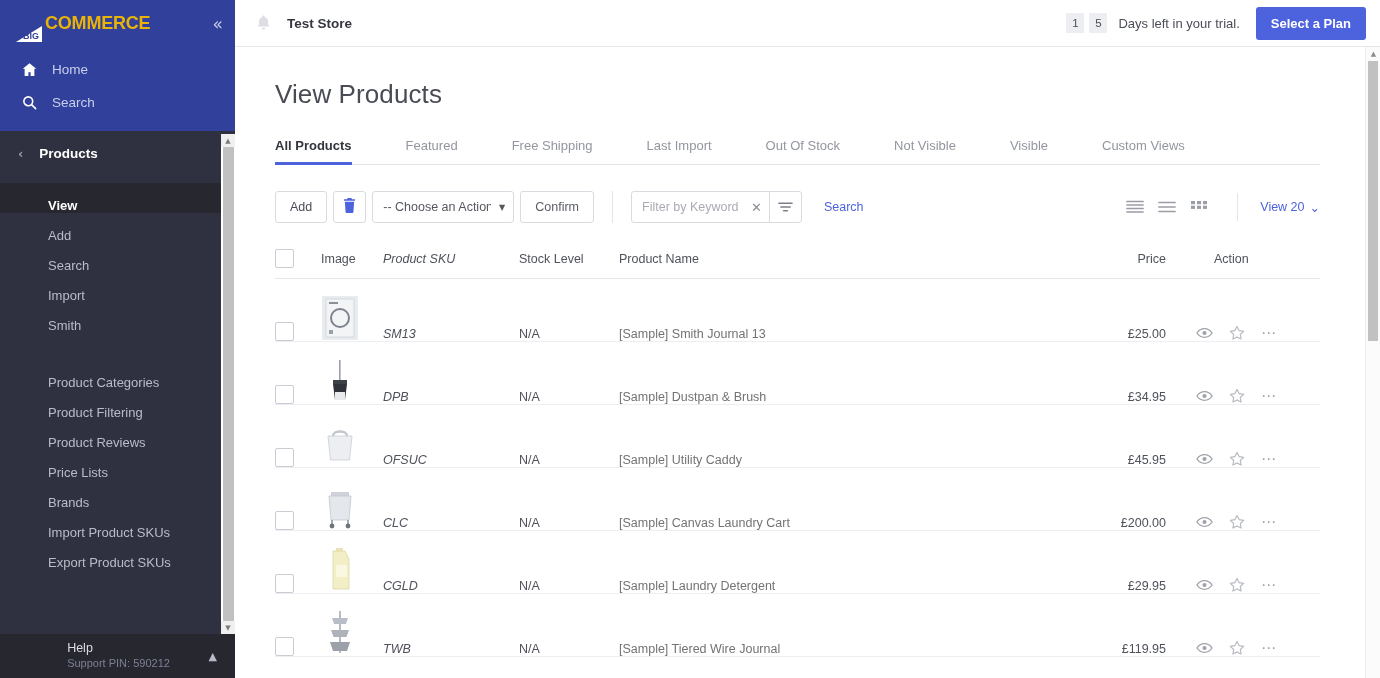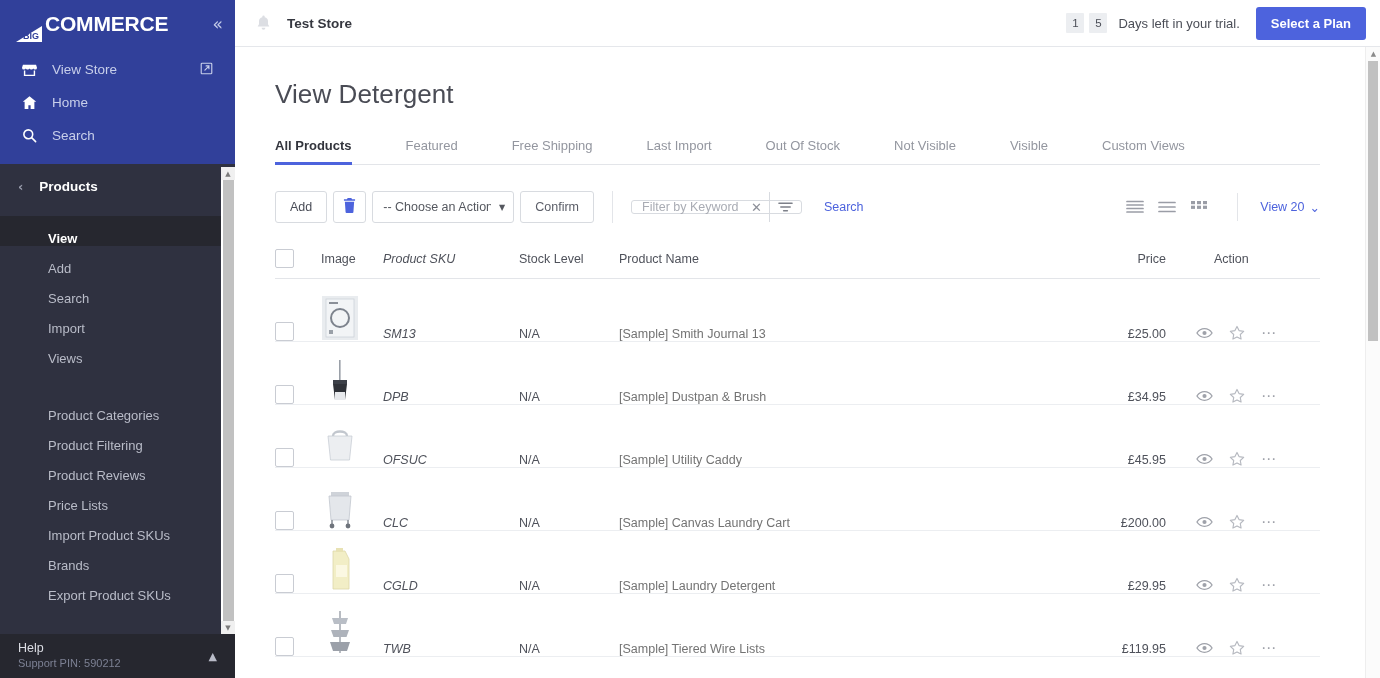"COMMERCE" .logo-text { color: #ffffff -> #eab308; font-size: 21px -> 18px }
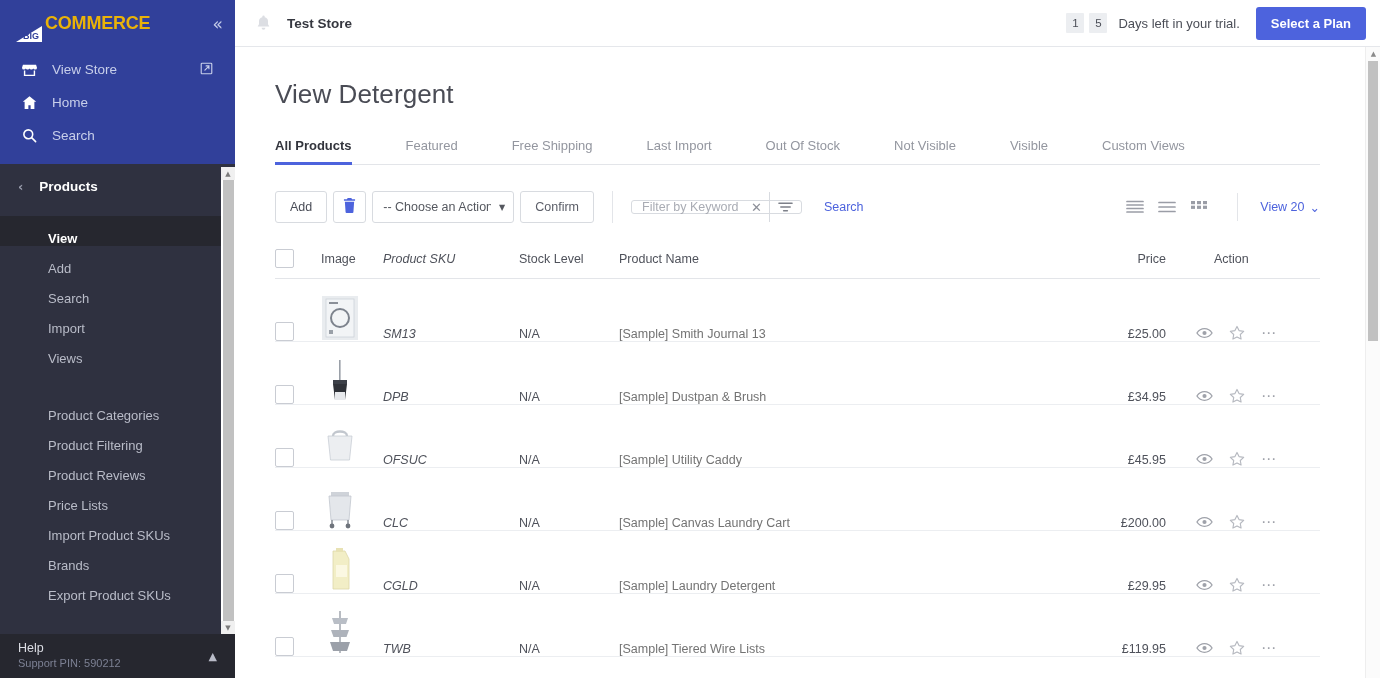"View Store" div.sb-blue-item { html: <div> <span> <svg> <path></path> <path></path> </svg> </span> <span>View Store</span> <span> <svg> <rect></rect> <path></path> </svg> </span> </div> -> none }
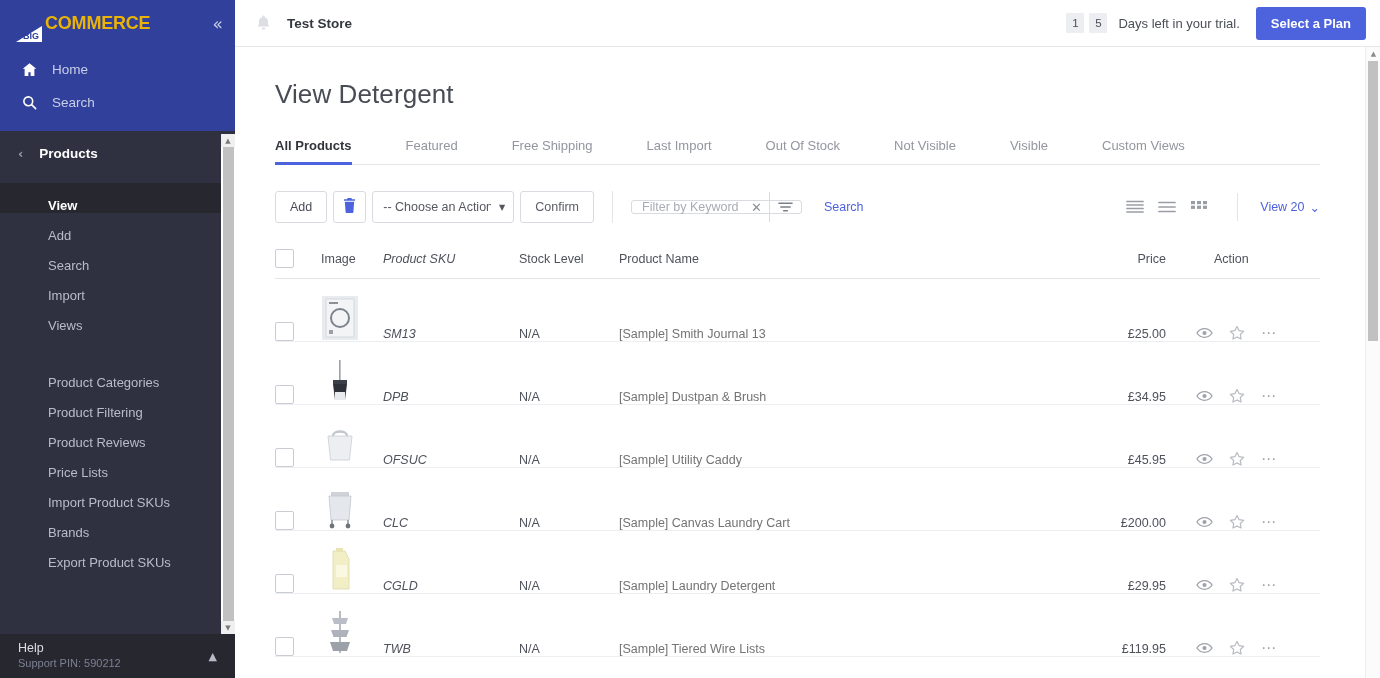"View Detergent" h1.page-title { text: Detergent -> Products }
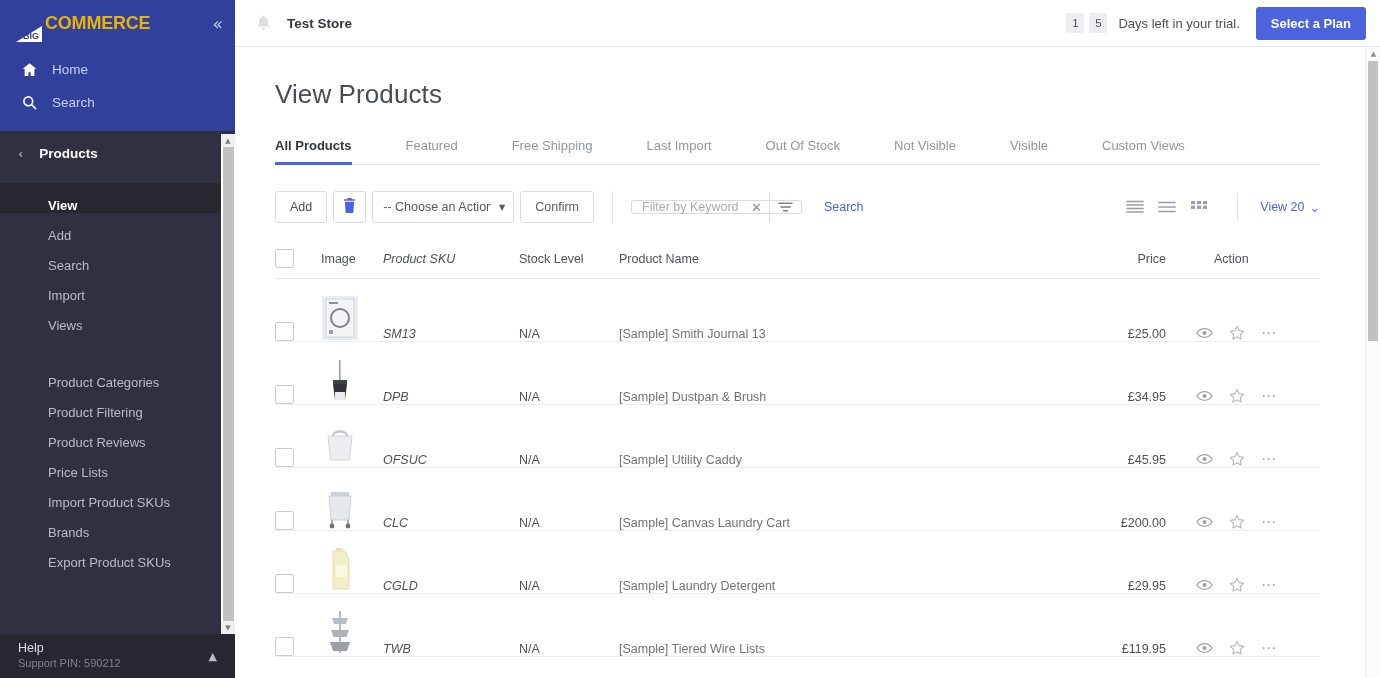"Filter by Keyword" .filter-box { height: 14px -> 32px }
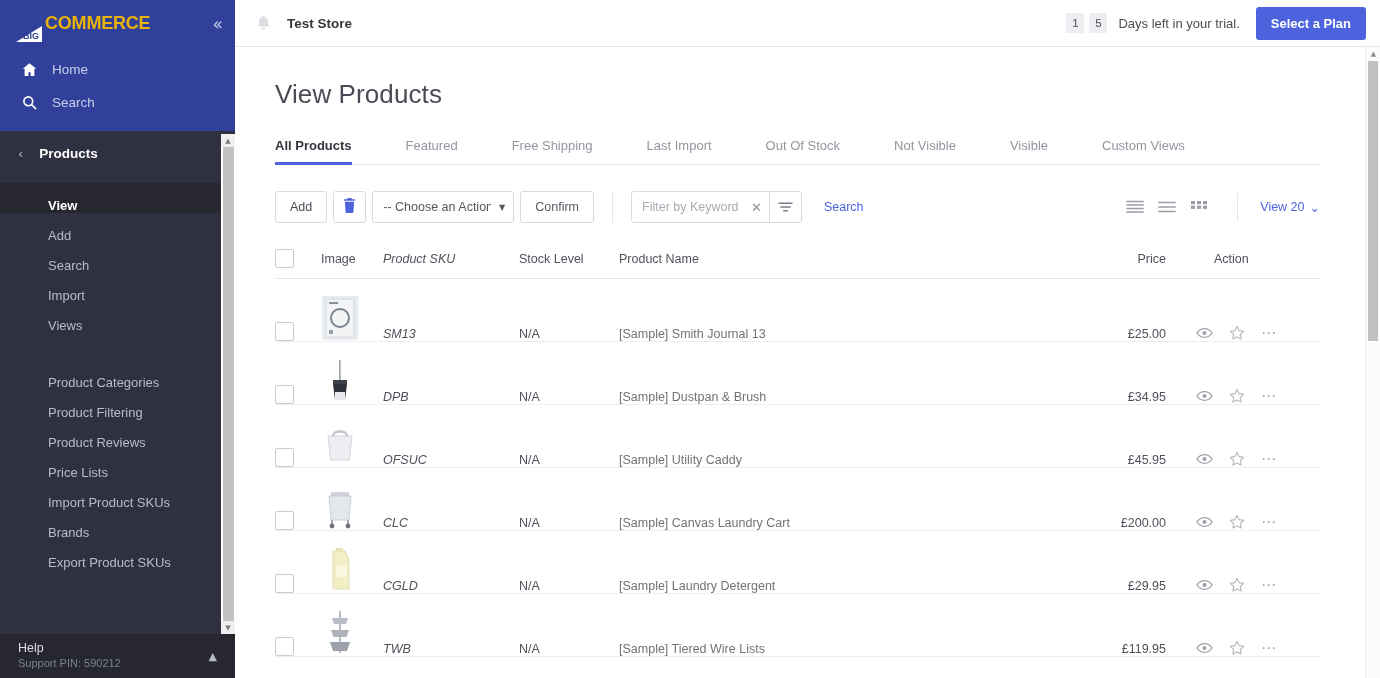"Views" span { text: Views -> Smith }
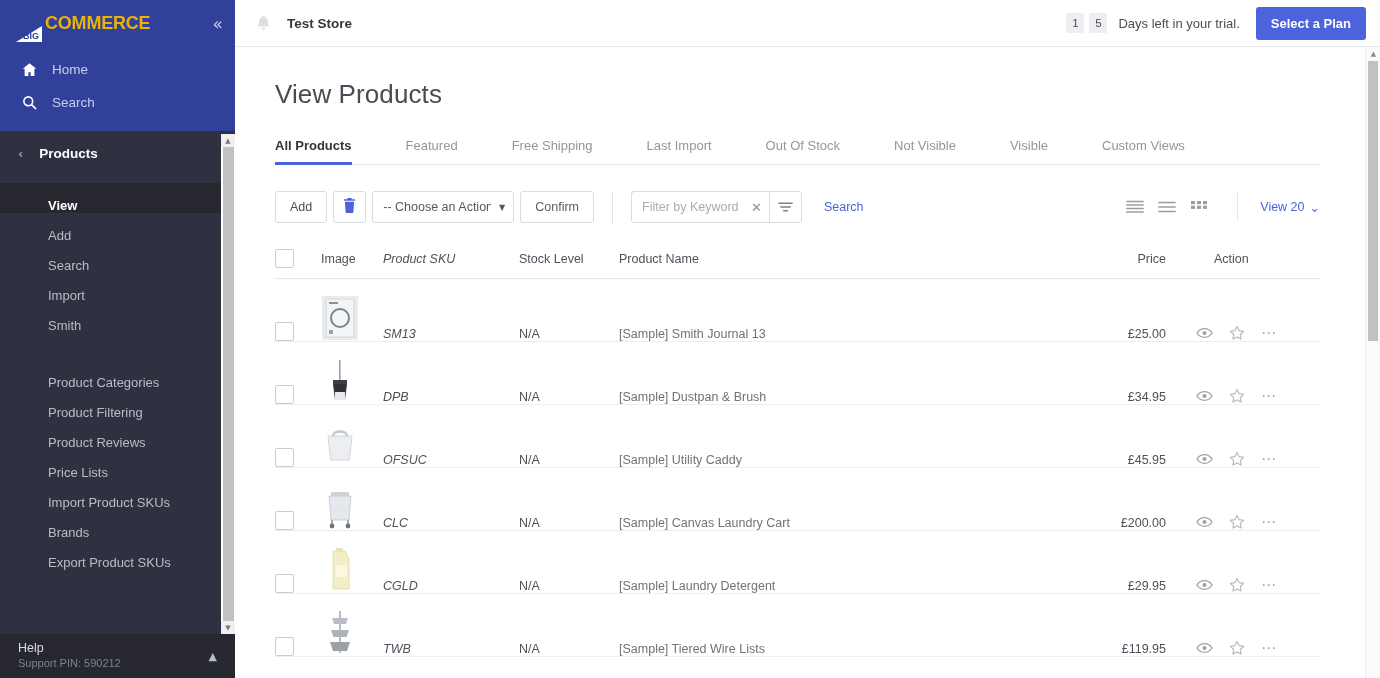"Import Product SKUs" div.sb-item { order: before "Brands" -> after "Brands" }
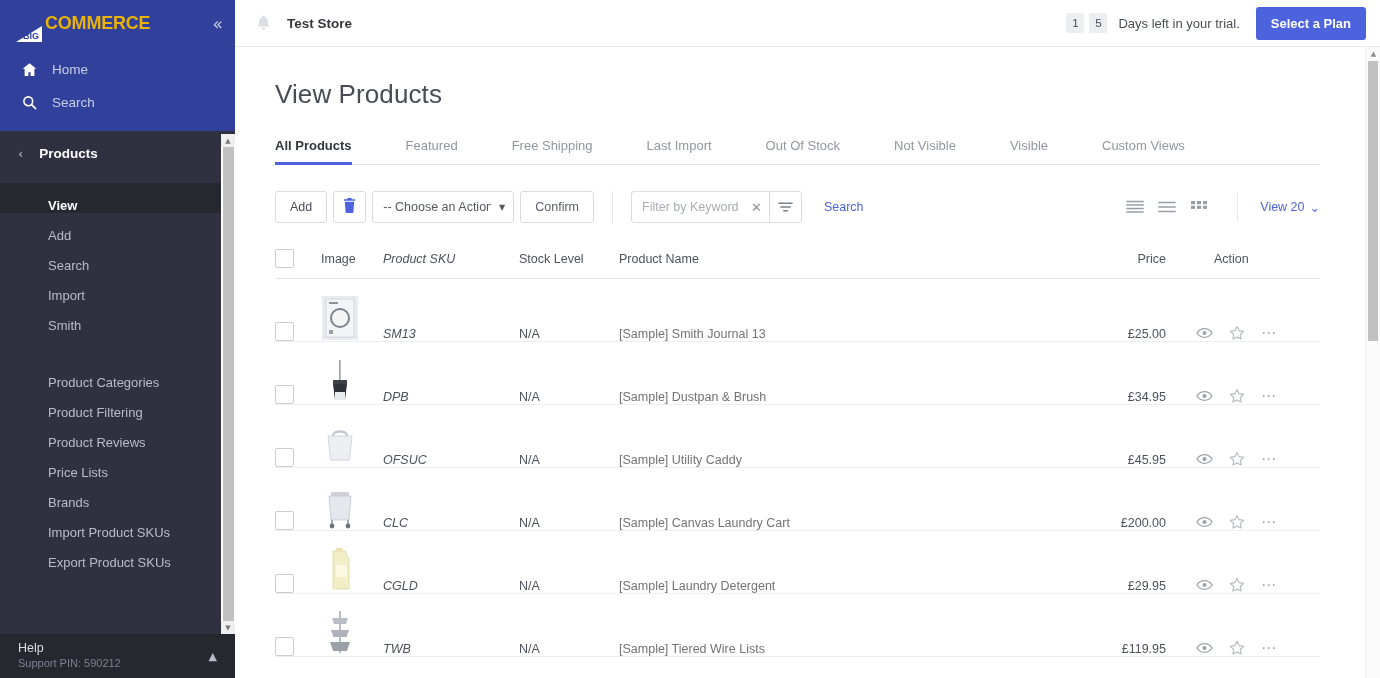"Help" .sb-help { justify-content: none -> center }
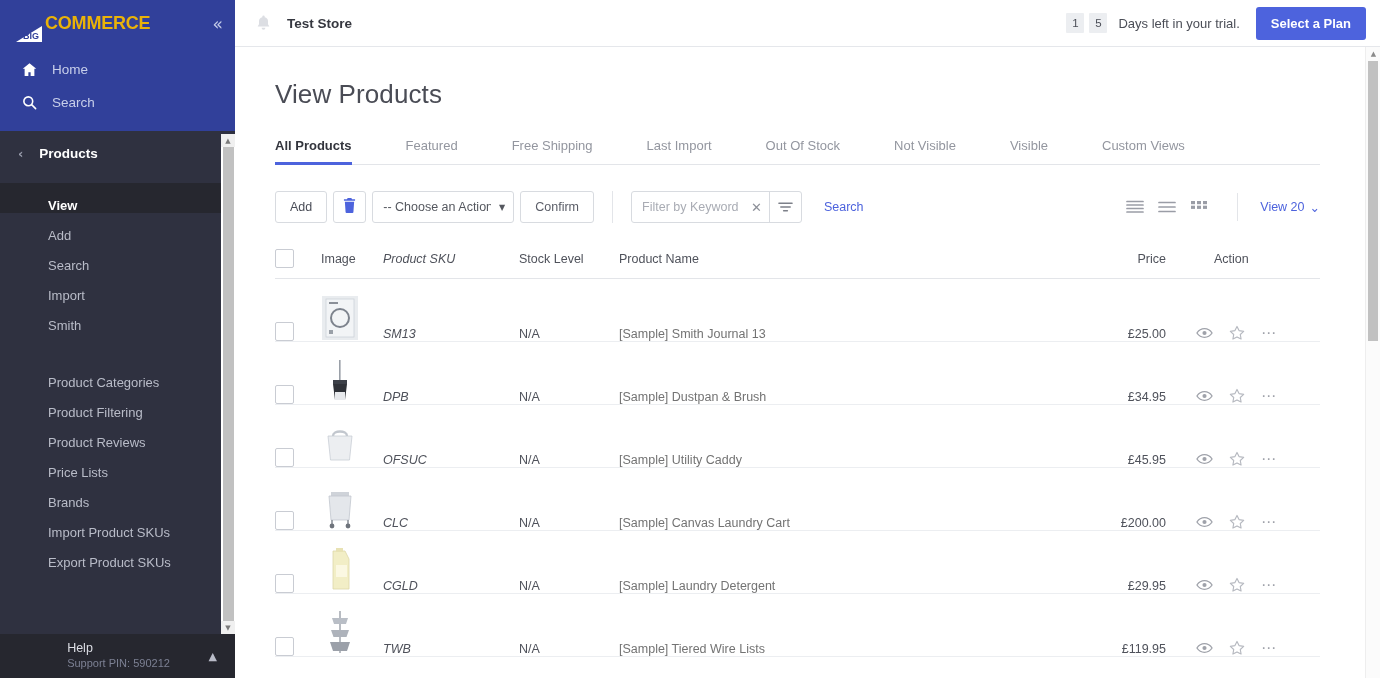"[Sample] Tiered Wire Lists" span.prod-name { text: Lists -> Journal }
